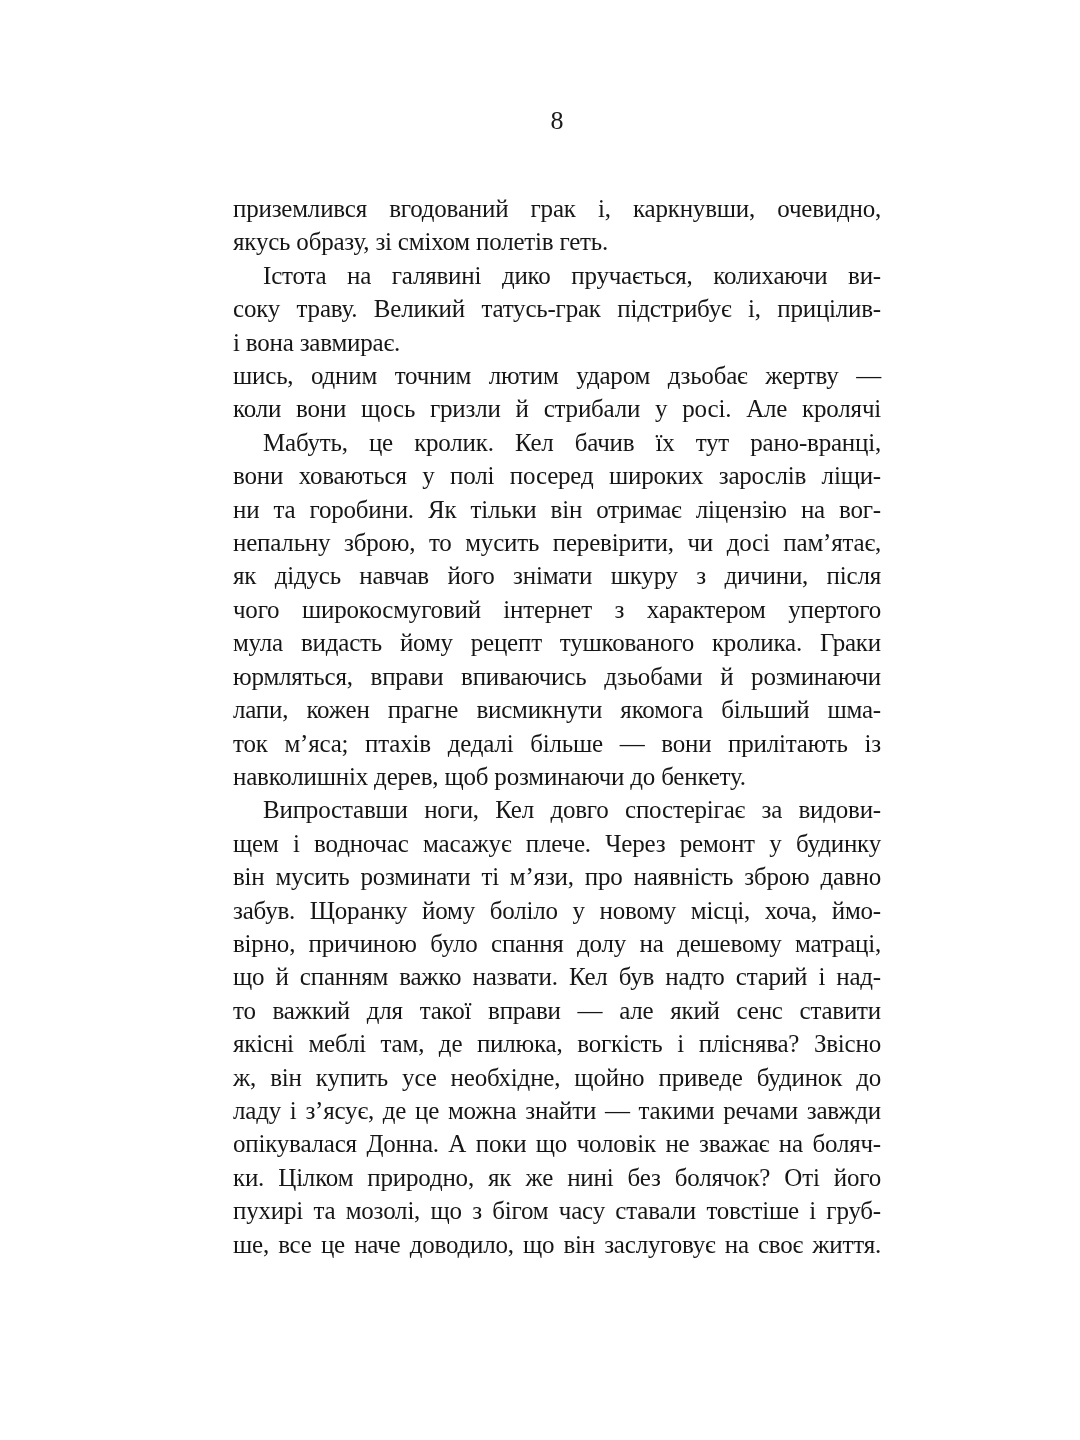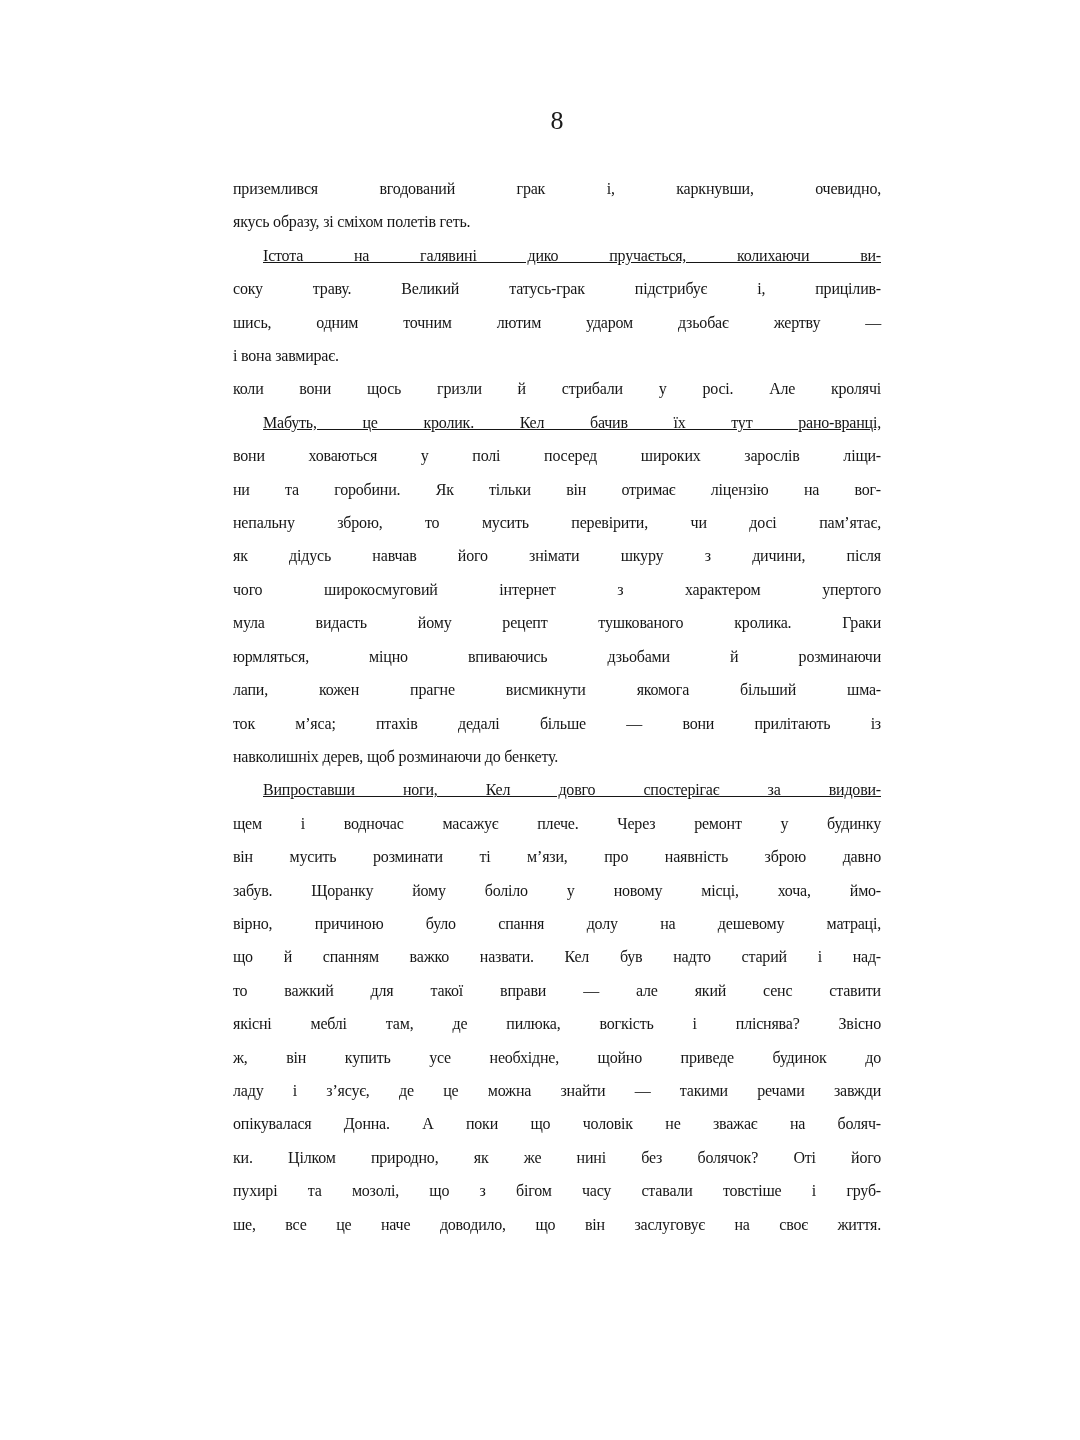"приземлився вгодований грак і," .text-block { font-size: 16px -> 25px; top: 172px -> 192px }
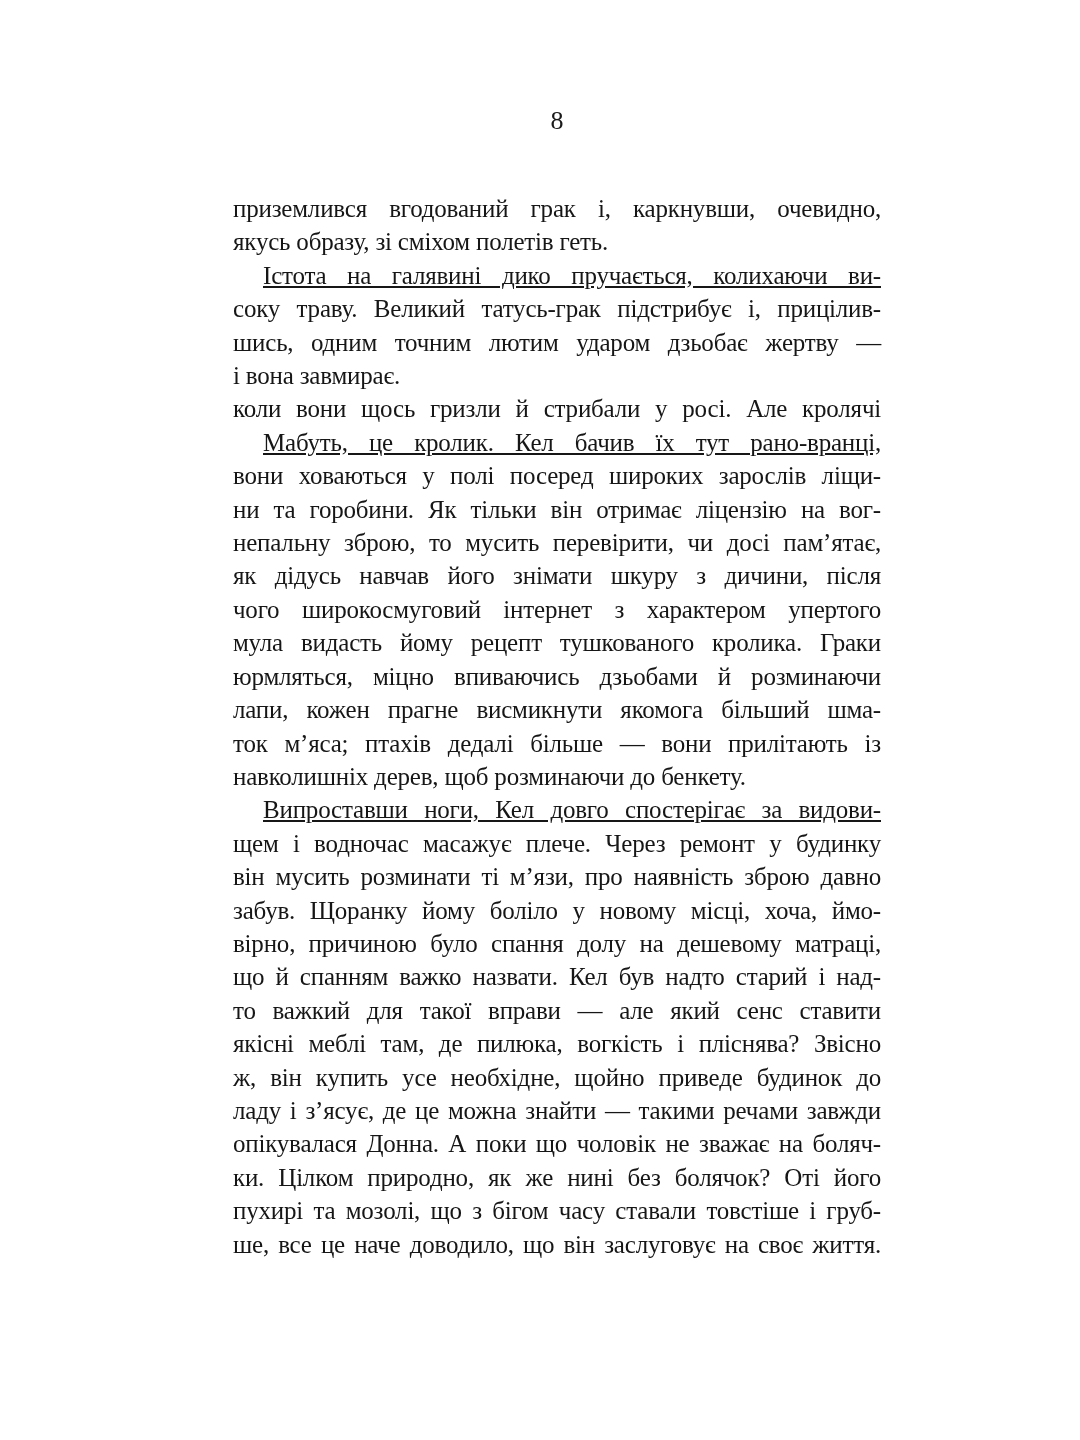"Істота на галявині дико пручається," .text-line.indent { text-decoration: underline -> none }
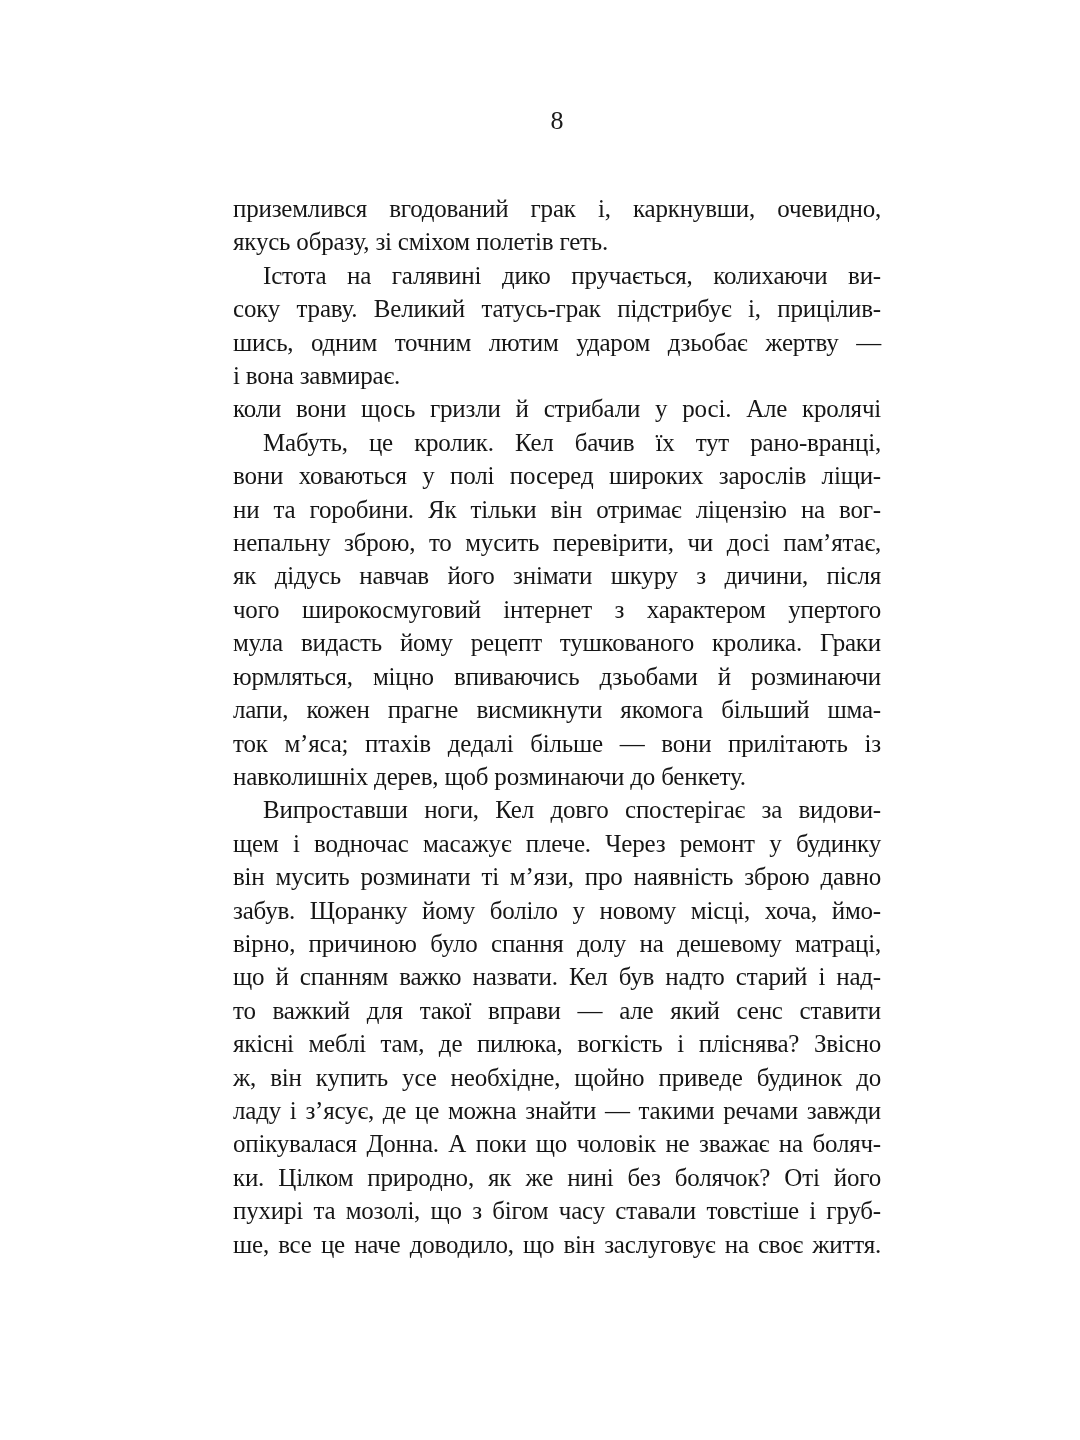"шись, одним точним лютим ударом" div.text-line { order: before "і вона завмирає." -> after "і вона завмирає." }
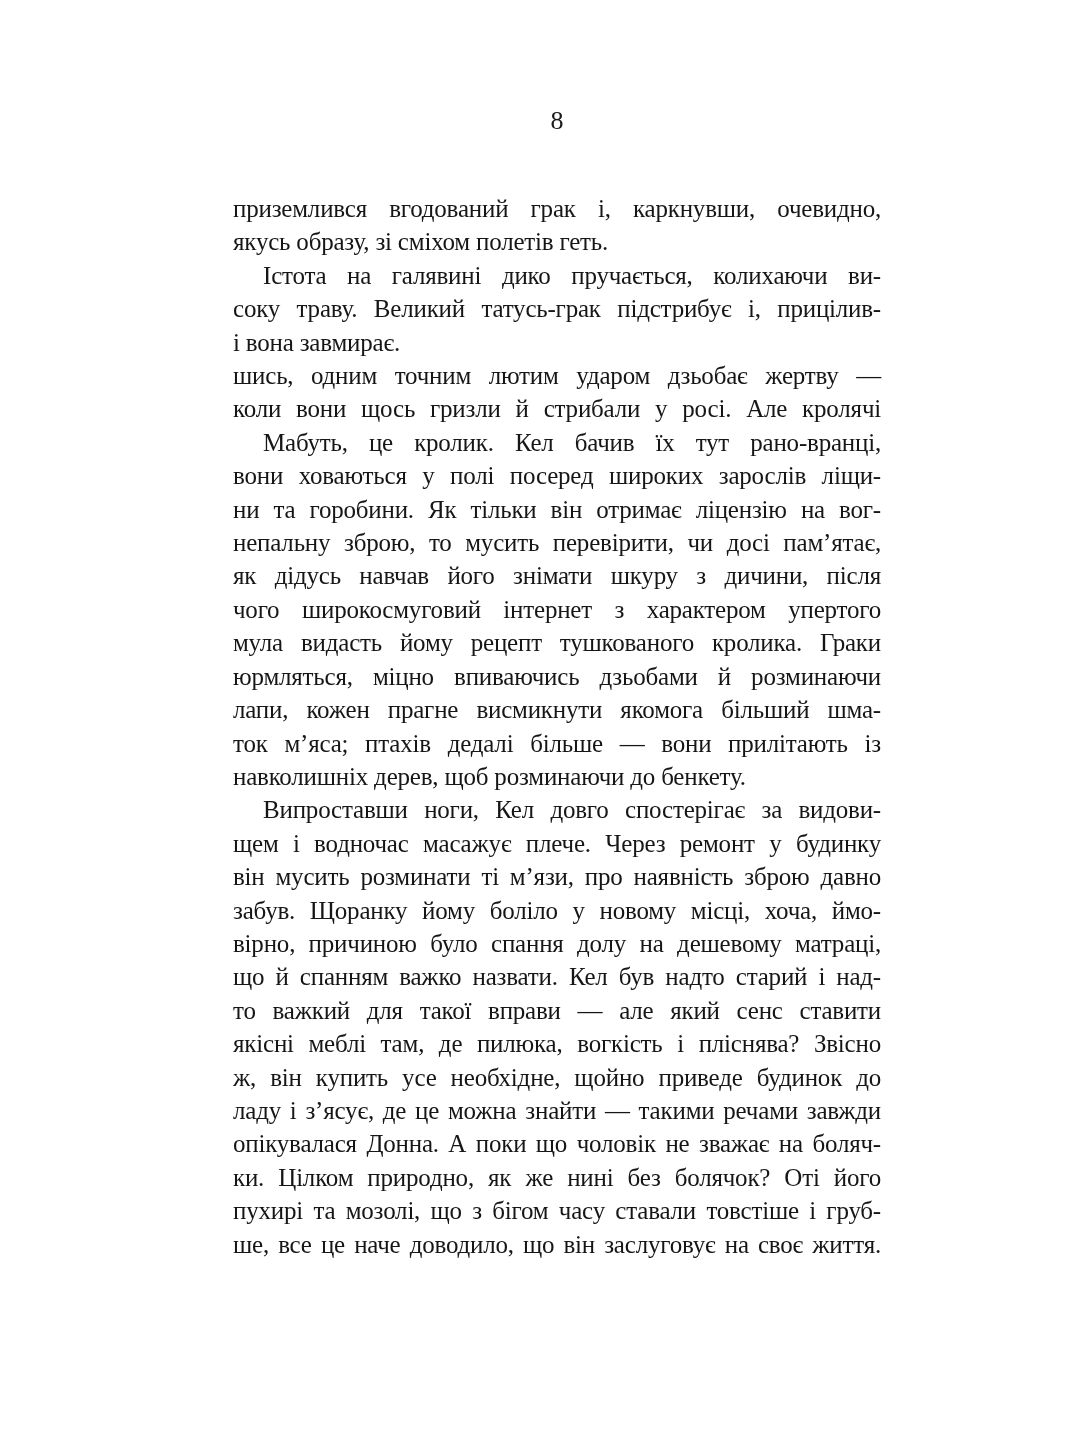"юрмляться, міцно впиваючись дзьобами й" div.text-line { text: міцно -> вправи }
